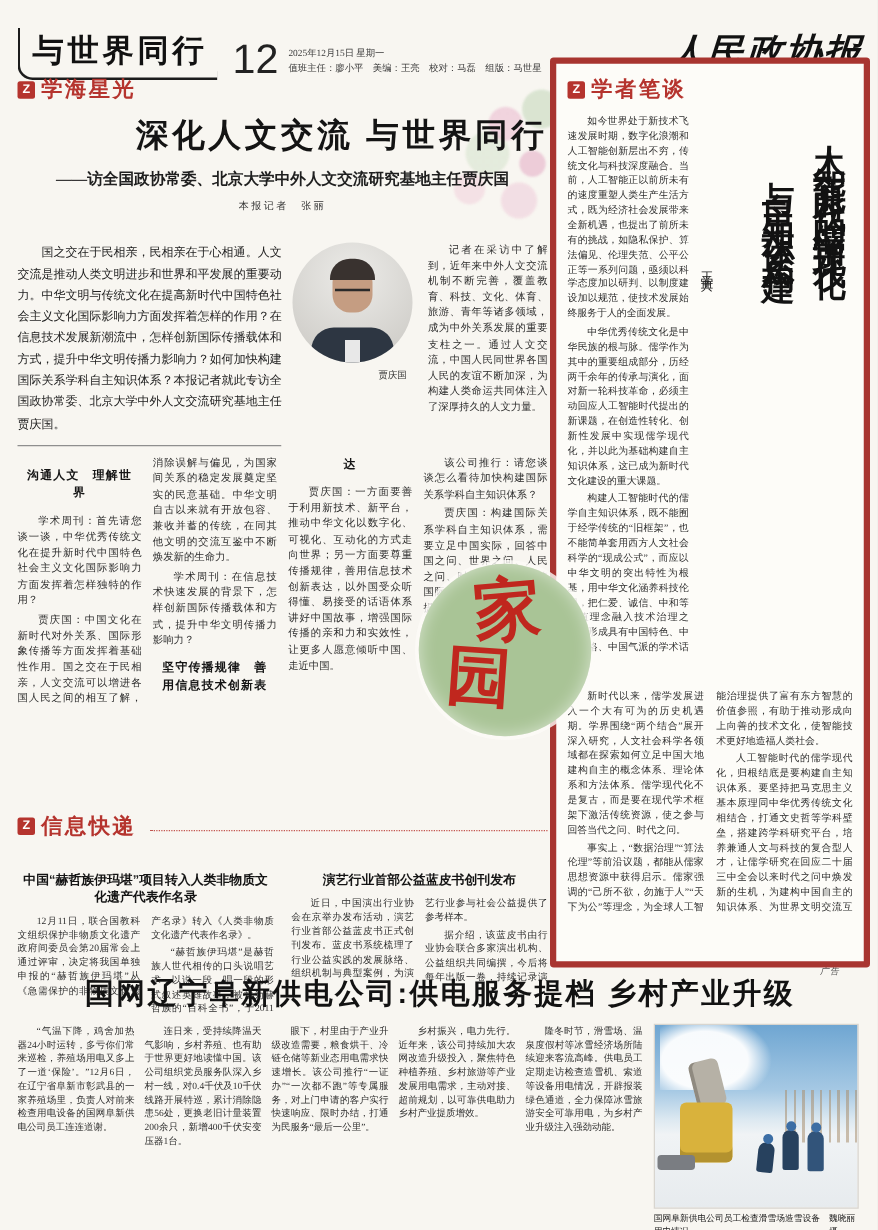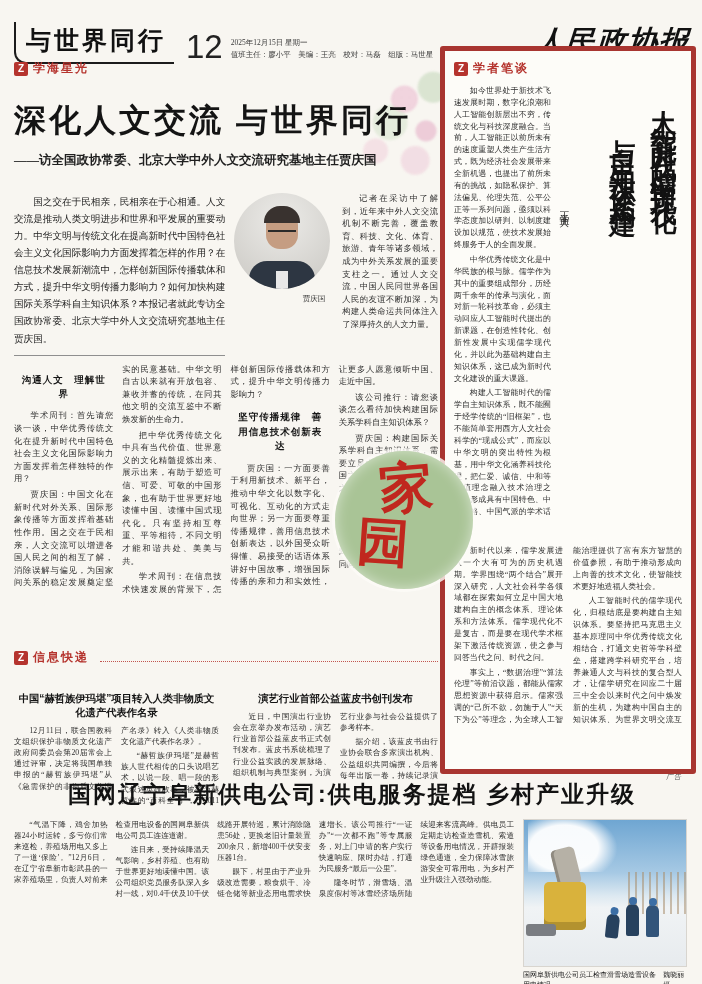"学海星光" .taglabel { font-size: 12px -> 17px }
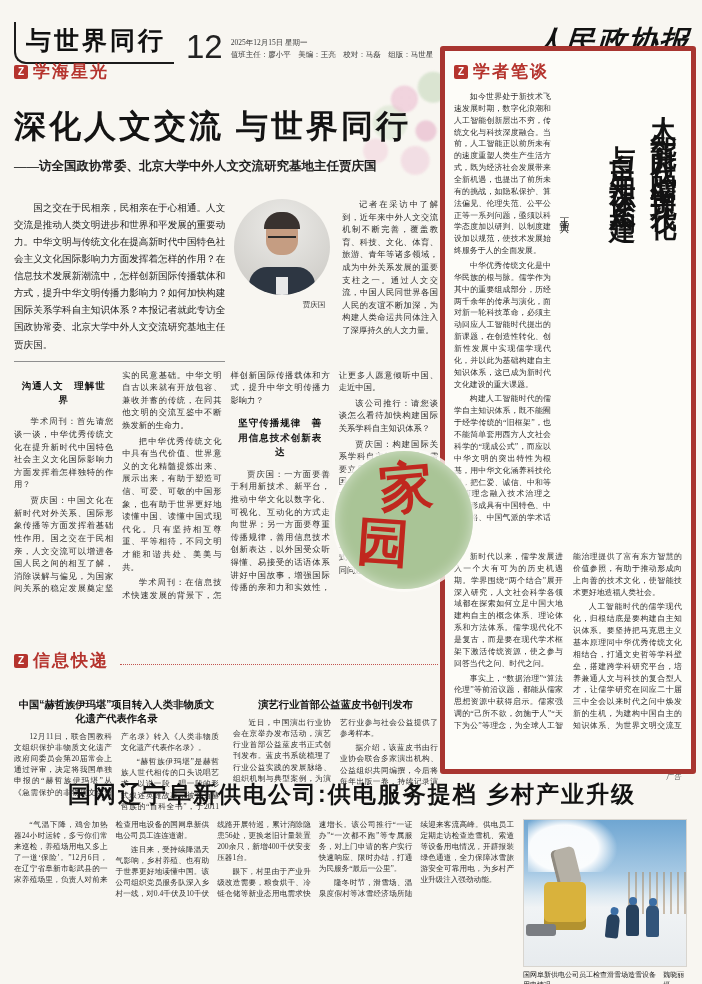"深化人文交流 与世界同行" .ma-title { font-size: 32px -> 26px; margin: 22px 0 0 -> 8px 0 0; text-align: left -> right }
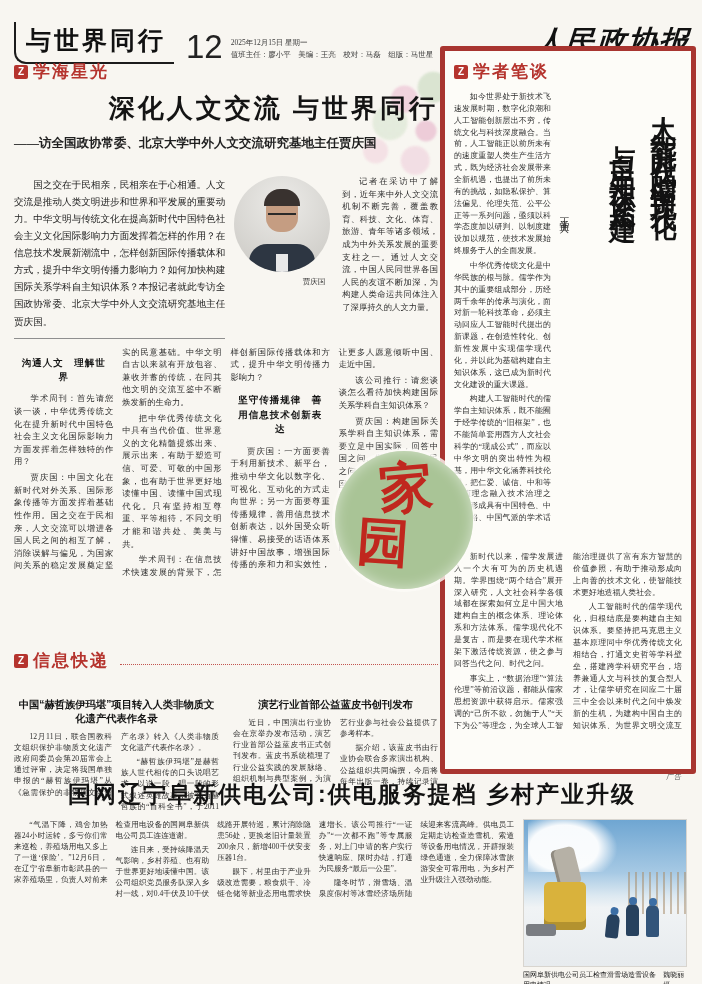"——访全国政协常委、北京大学中外人文交流研究基地主任贾庆国" .ma-subtitle { text-align: none -> center }
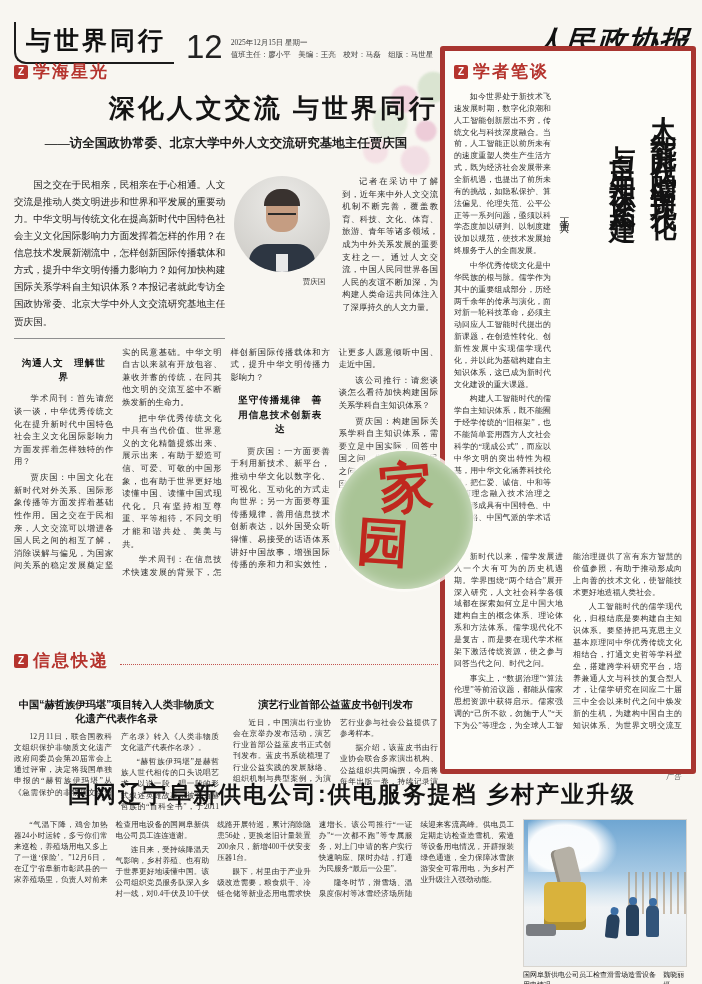"本报记者 张丽" div.ma-byline { html: none -> <div>本报记者 张丽</div> }
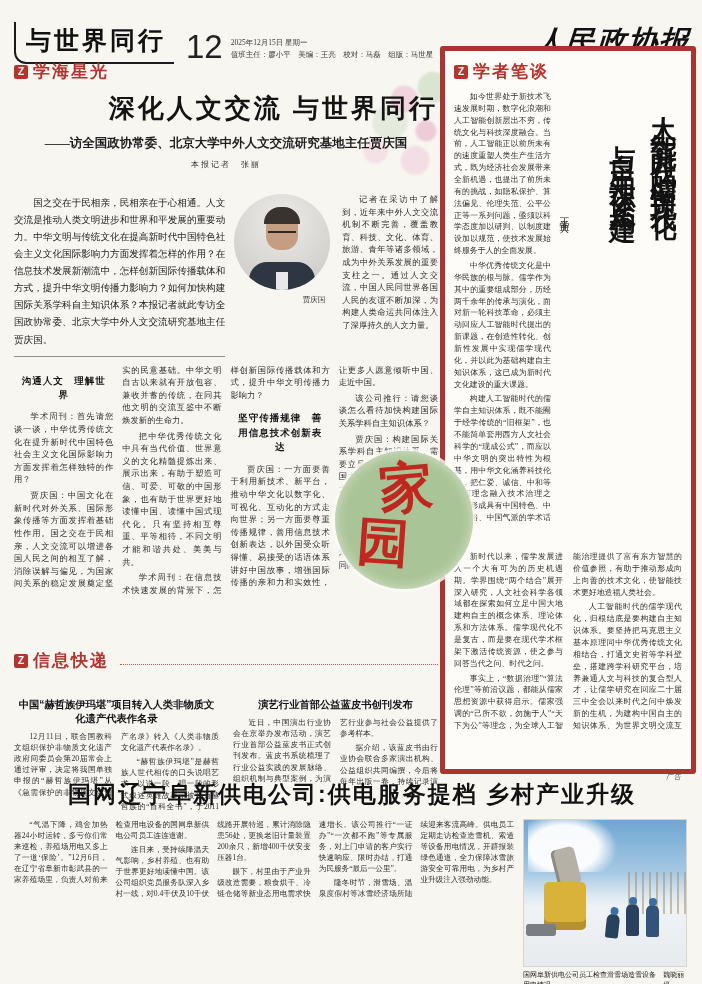"把中华优秀传统文化中具有当代价值、世界意义的文化精髓提炼出来、展示出来，有助于塑" p { html: <p>把中华优秀传统文化中具有当代价值、世界意义的文化精髓提炼出来、展示出来，有助于塑造可信、可爱、可敬的中国形象，也有助于世界更好地读懂中国、读懂中国式现代化。只有坚持相互尊重、平等相待，不同文明才能和谐共处、美美与共。</p> -> none }
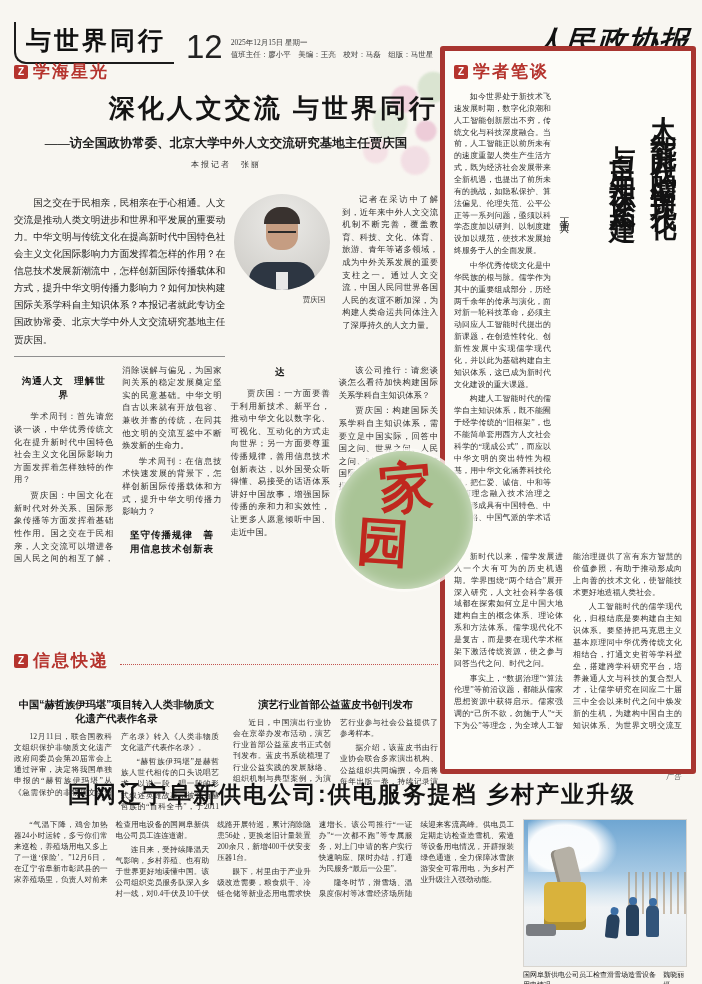"广告" .ad { right: 8px -> 18px }
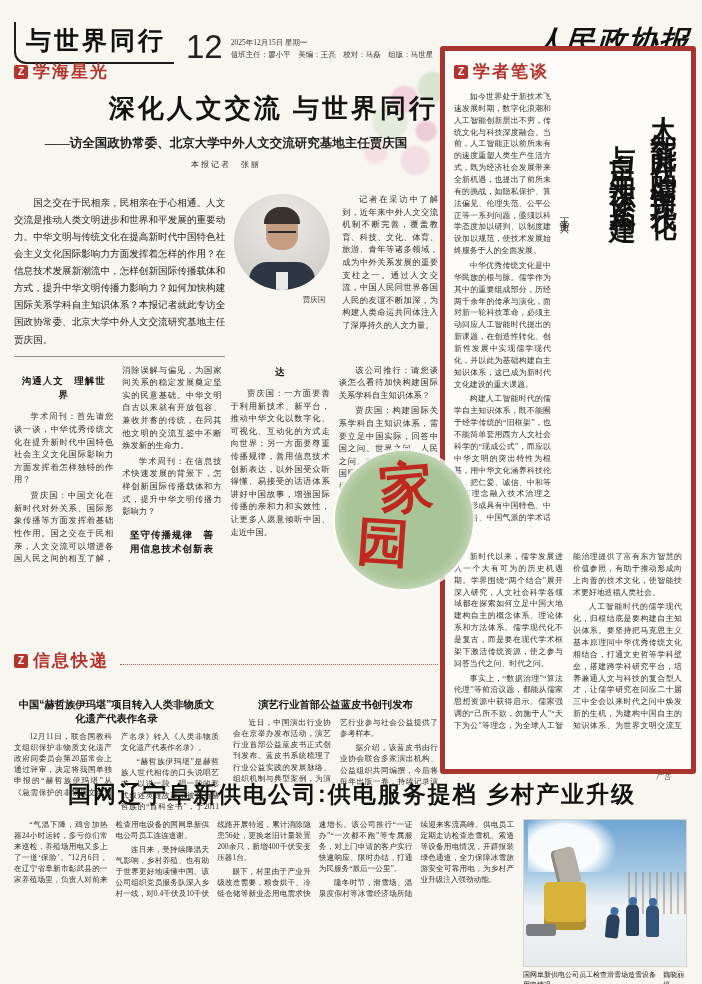"乡村振兴，电力先行。近年来，该公司持续加大农网改造升级投入，聚焦特色种植养殖、乡" p { html: none -> <p>乡村振兴，电力先行。近年来，该公司持续加大农网改造升级投入，聚焦特色种植养殖、乡村旅游等产业发展用电需求，主动对接、超前规划，以可靠供电助力乡村产业提质增效。</p> }
